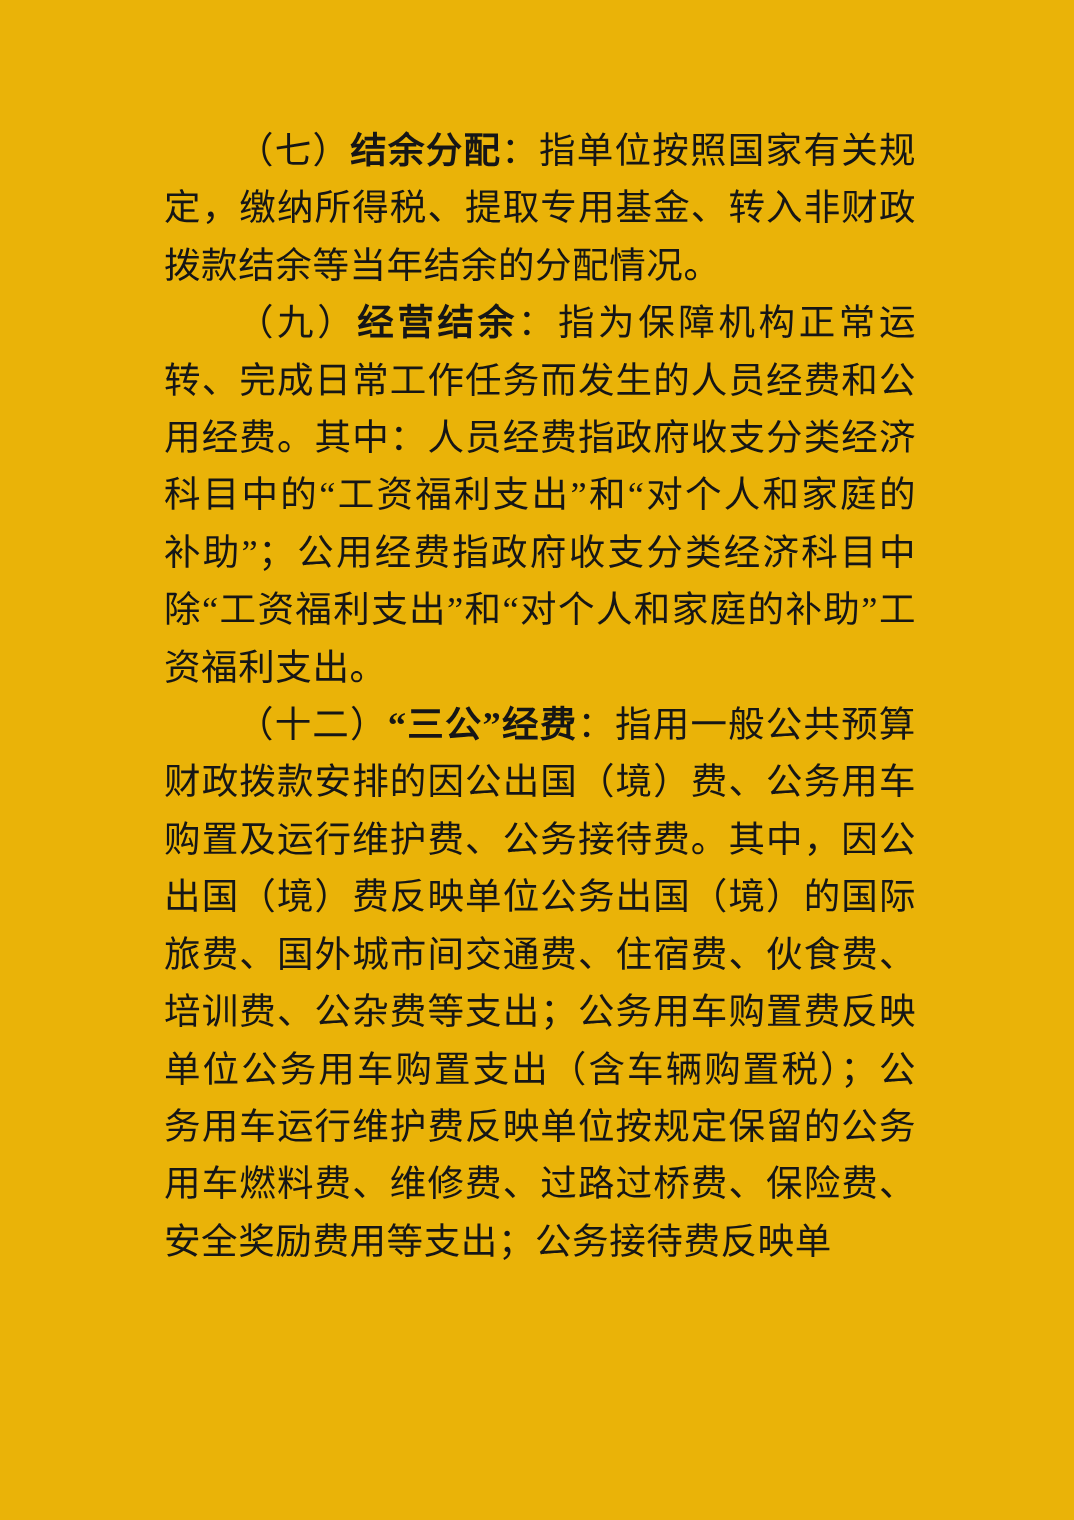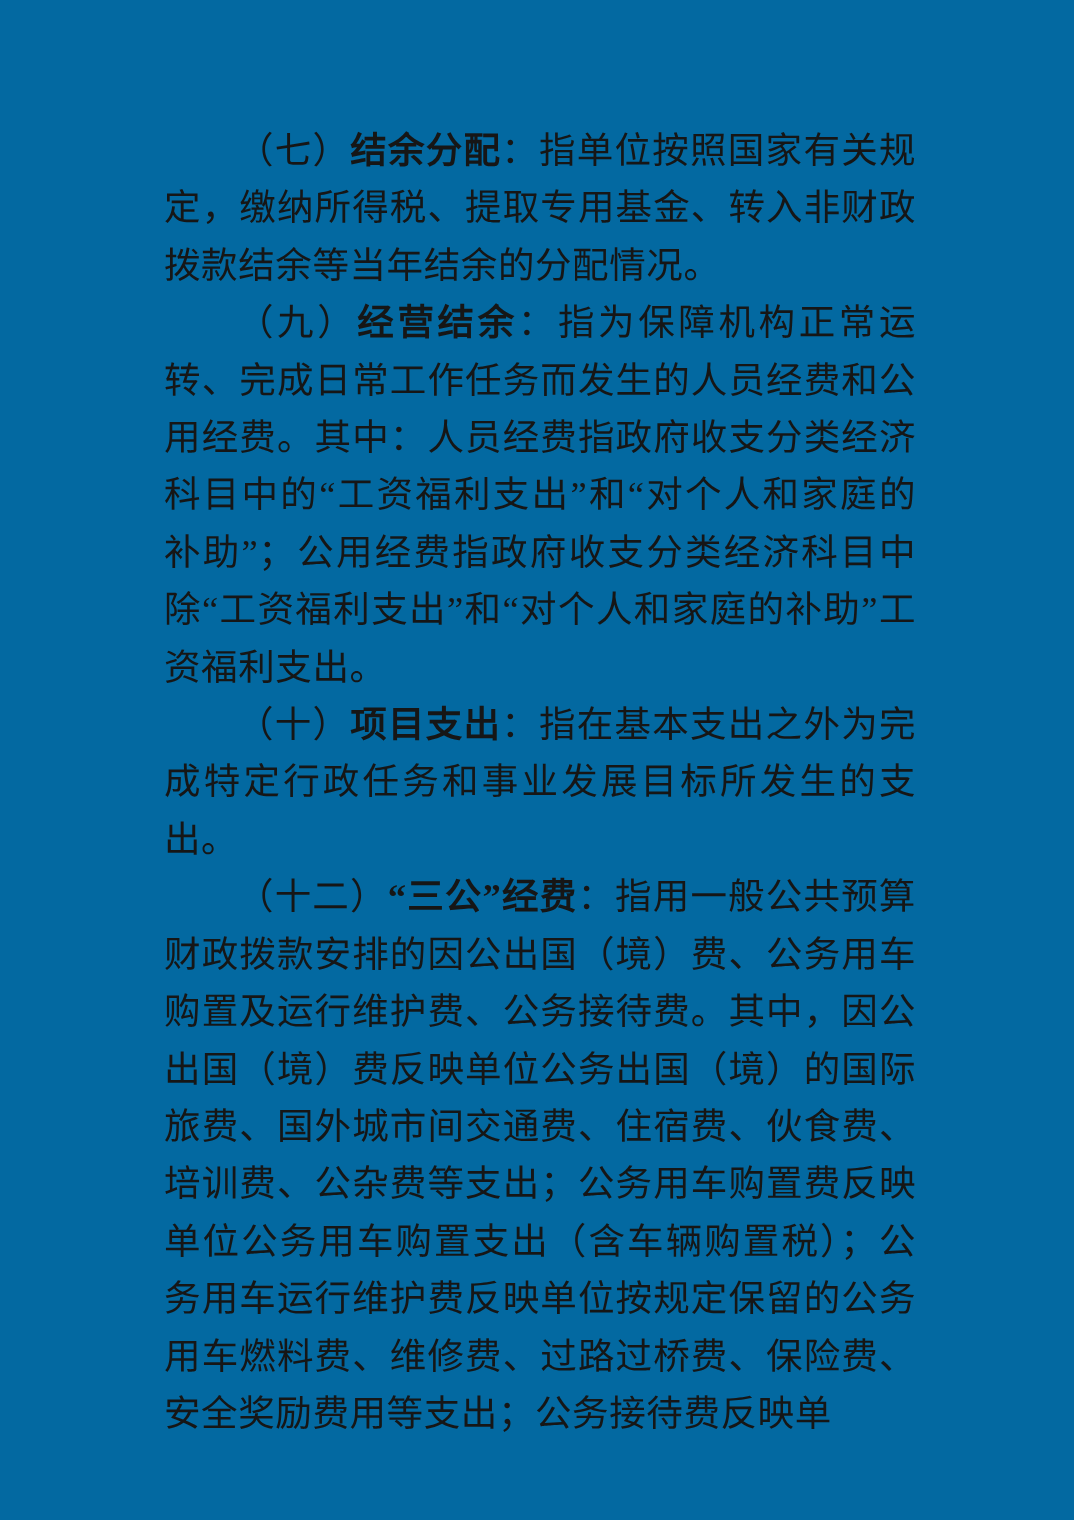"（七）结余分配：指单位按照国家有关规定，缴纳所得税、提取专用基金、转入非财政拨款" div.page { background: #0369a1 -> #eab308 }
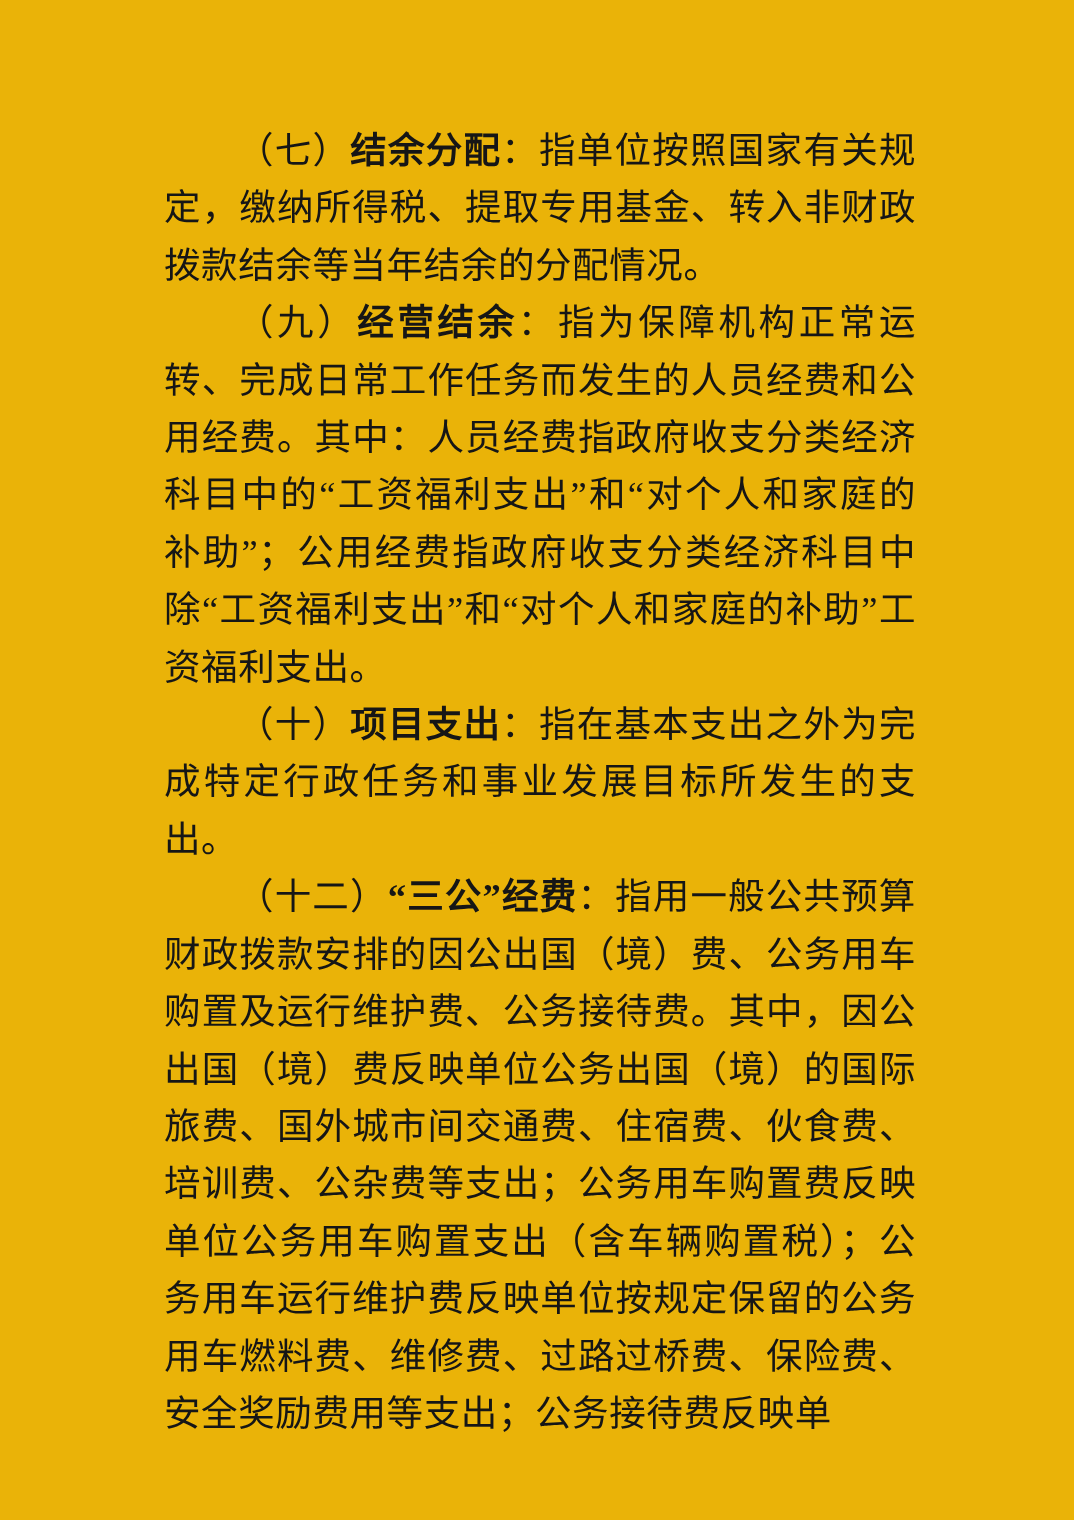"（十）项目支出：指在基本支出之外为完成特定行政任务和事业发展目标所发生的支出。" p.para { html: <p> <span>（十）</span><span>项目支出</span><span>：</span><span>指在基本支出之外为完成特定行政任务和事业发展目标所发生的支出。</span> </p> -> none }
